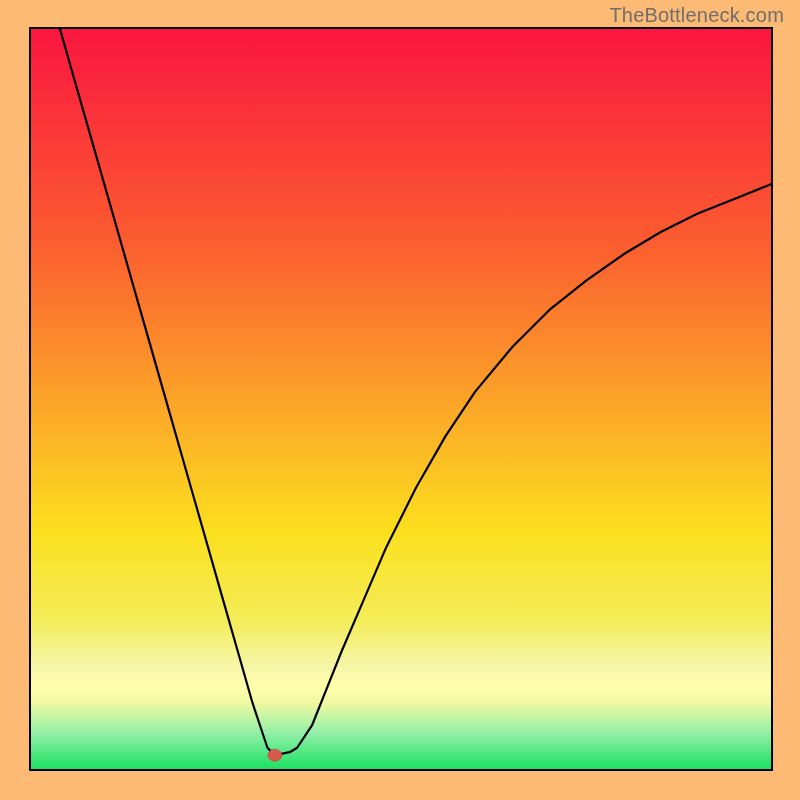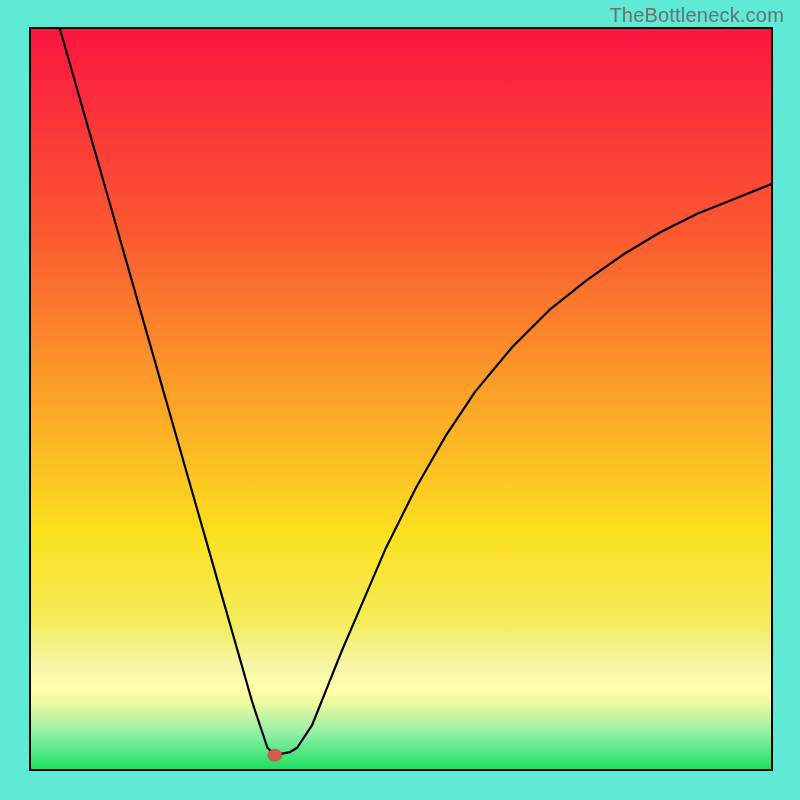"TheBottleneck.com" .frame { background: #5eead4 -> #fdba74 }
